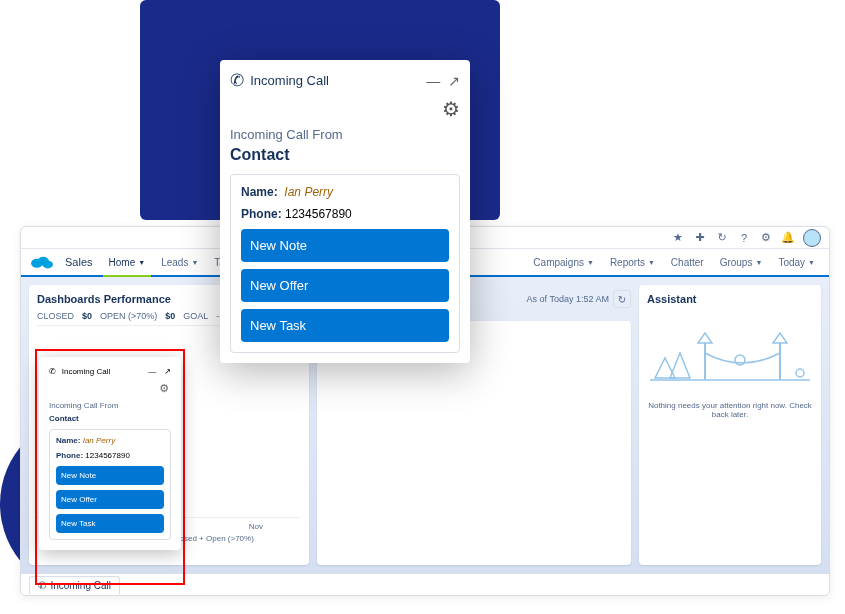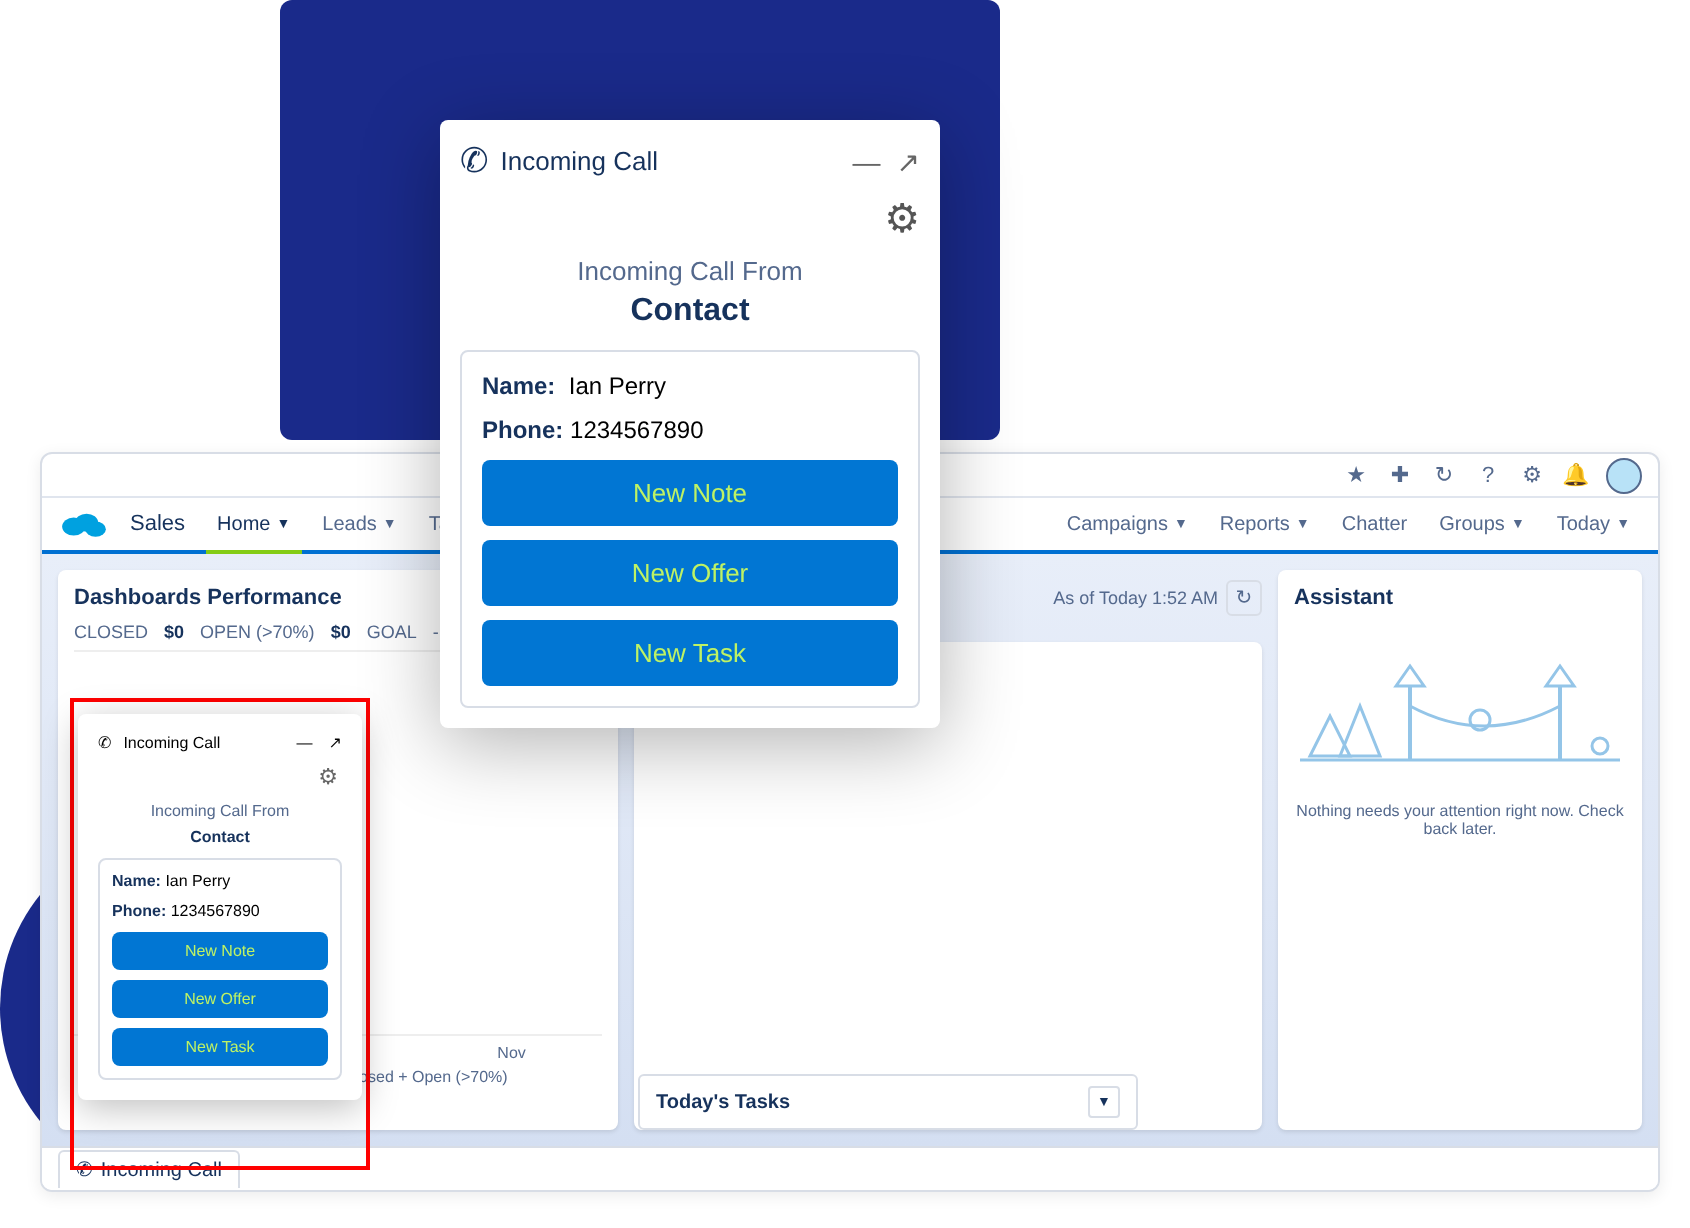"Incoming Call From" .call-sub { text-align: center -> none }
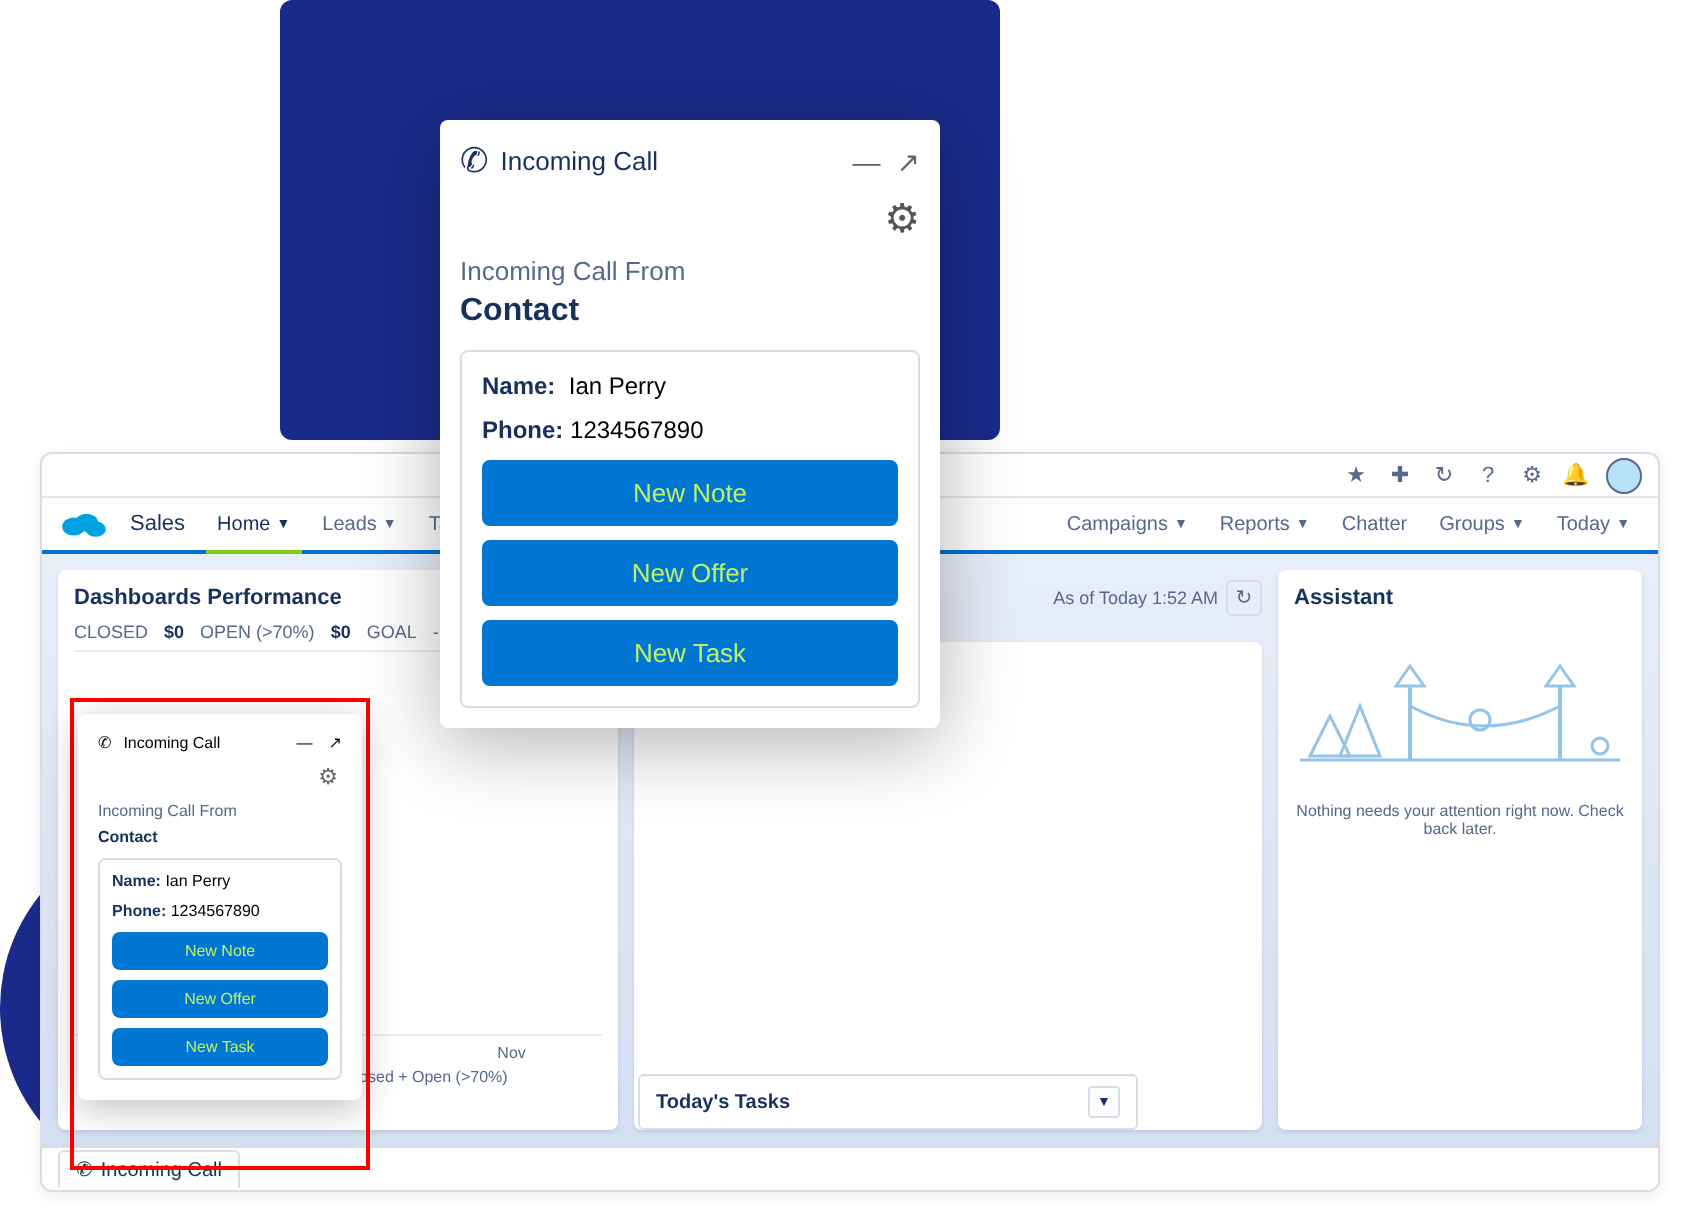"Ian Perry" .call-details .val-link { color: #000000 -> #a16207; font-style: none -> italic }
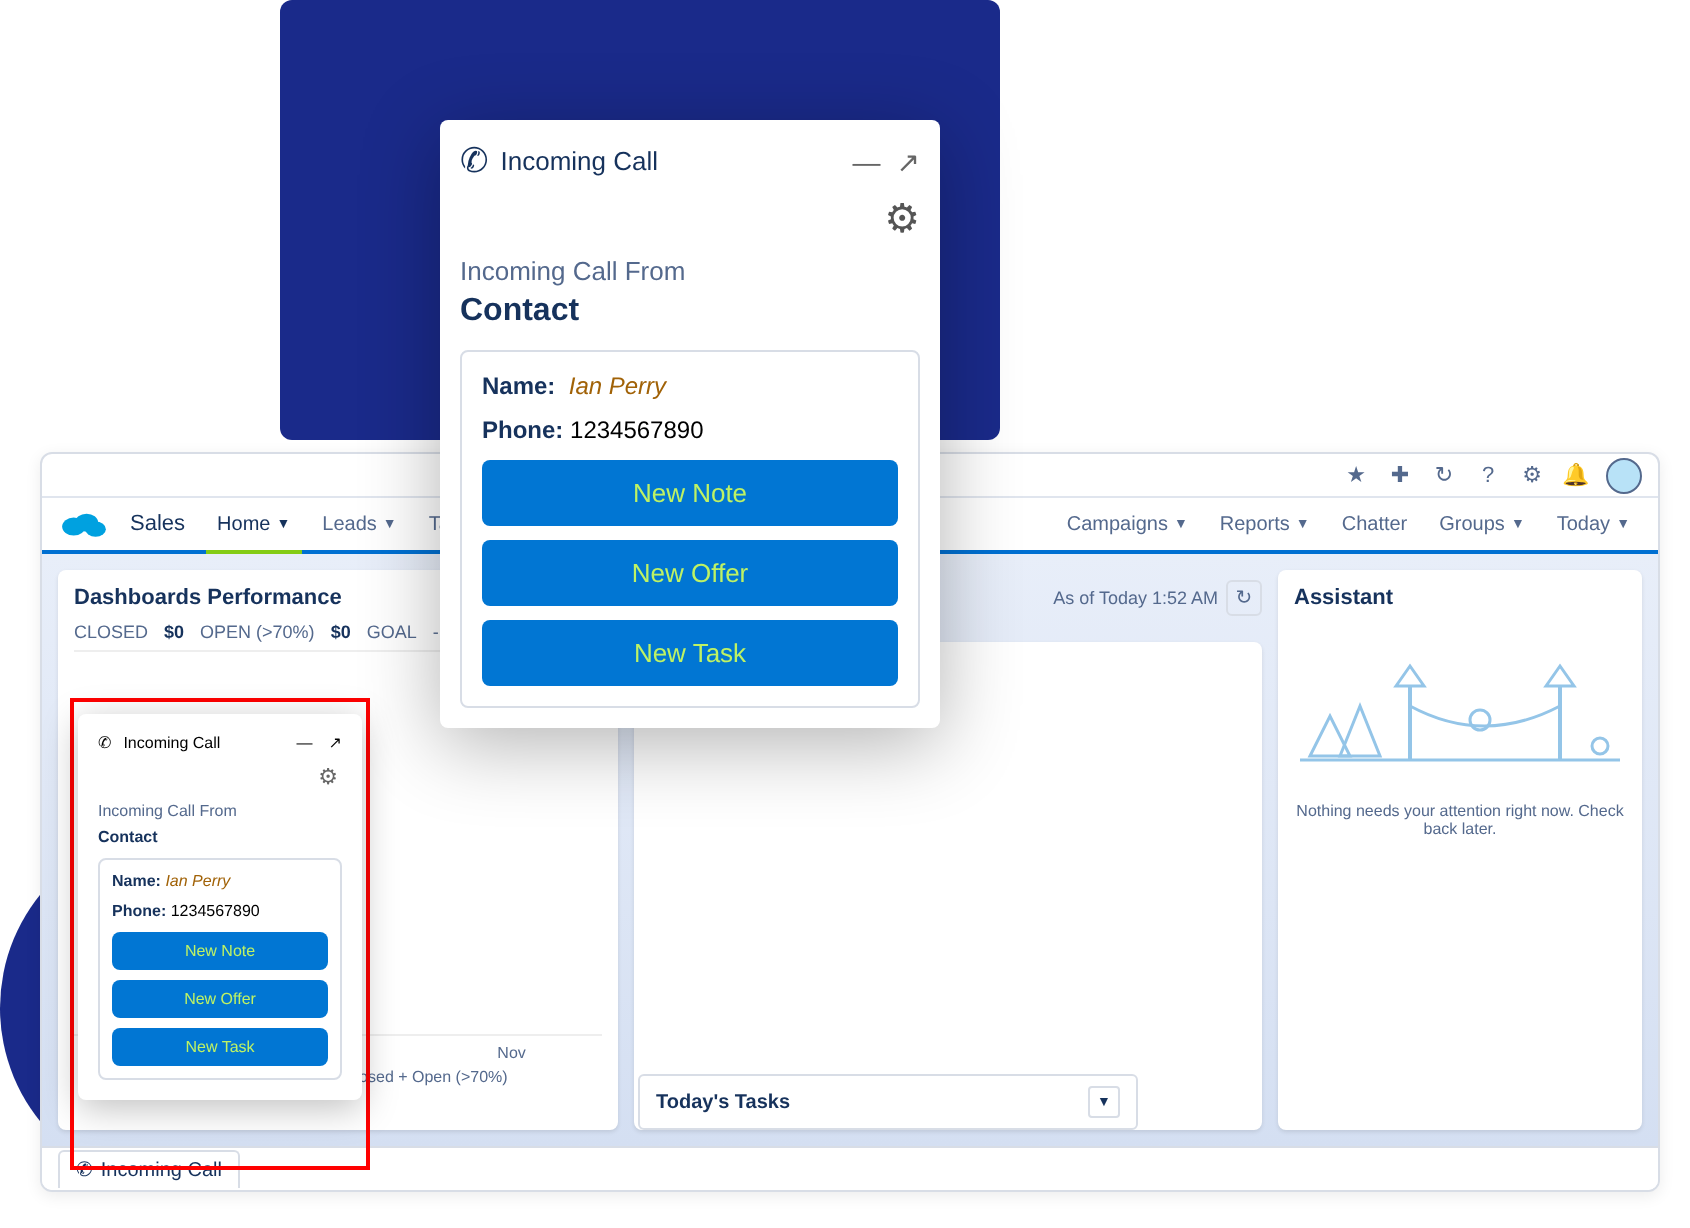"New Note" .call-btn { color: #bef264 -> #ffffff; text-align: center -> left }
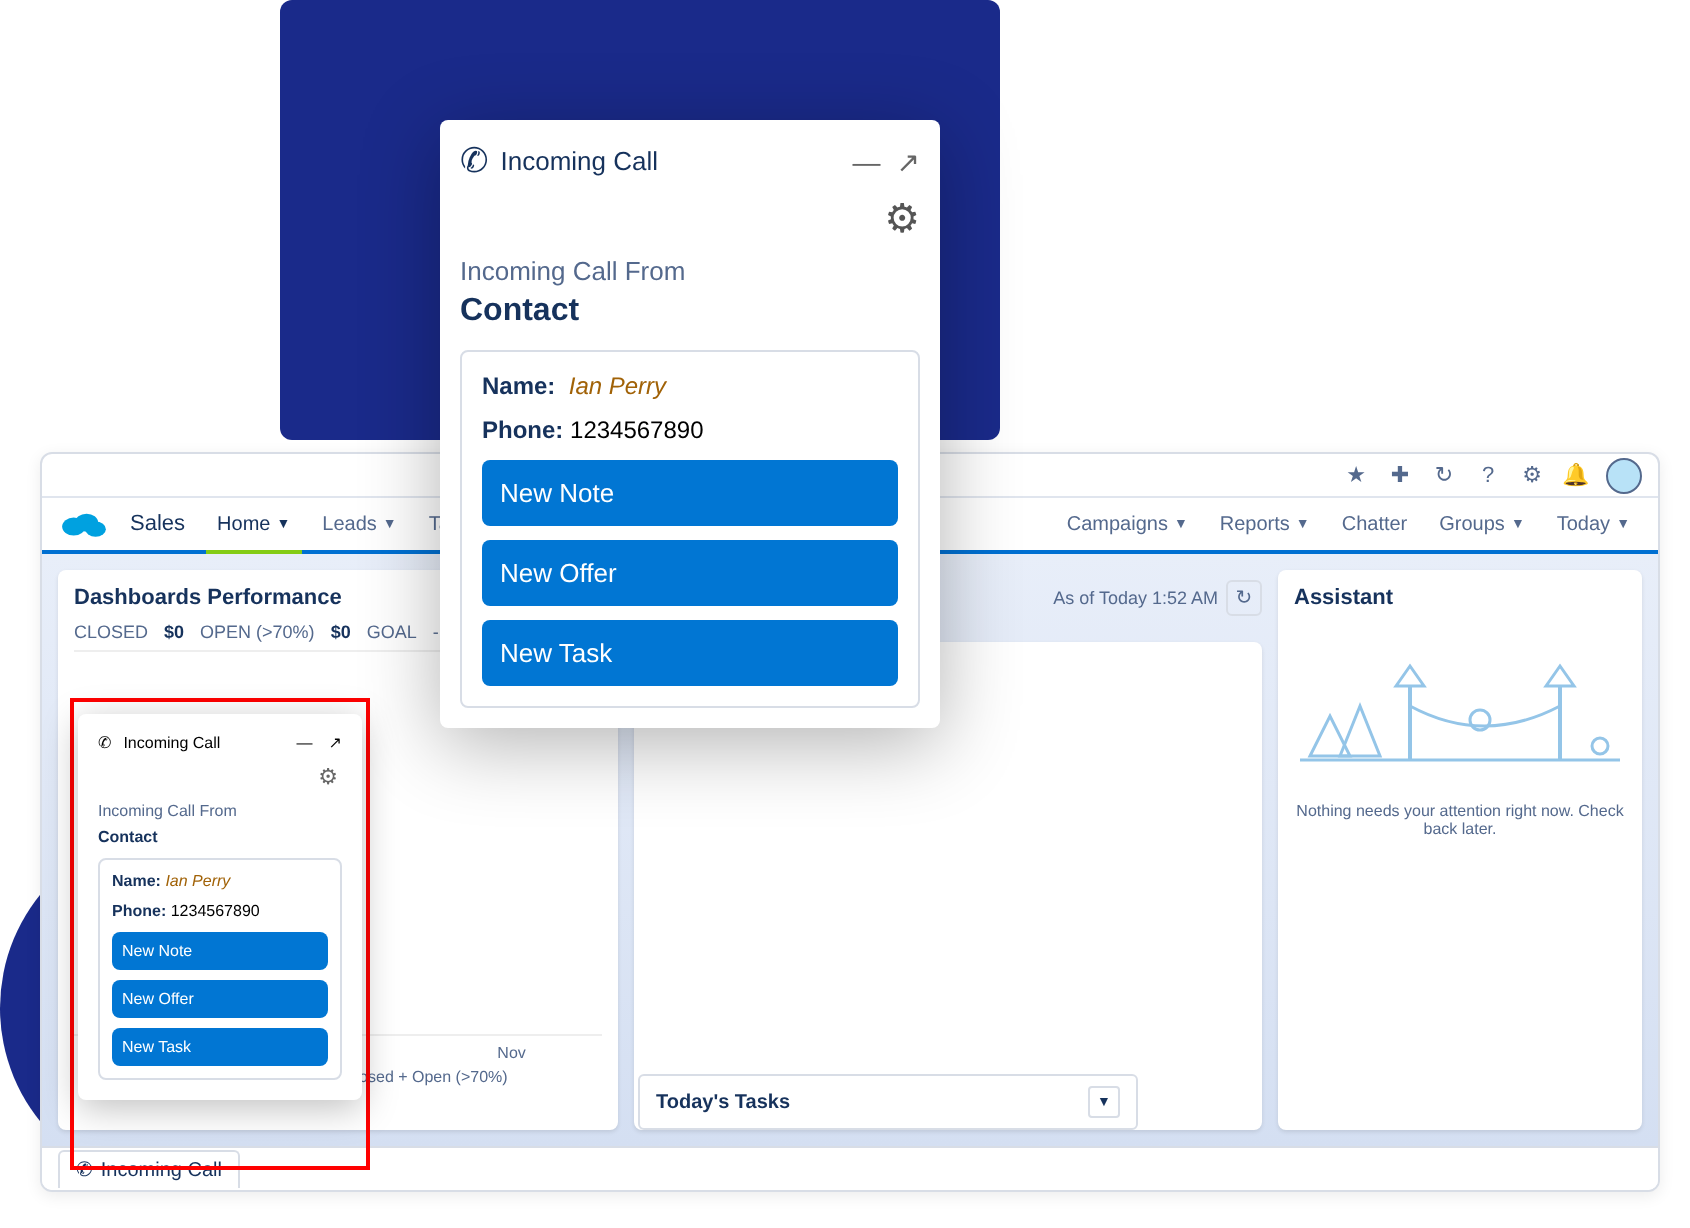"Today's Tasks" div.tasks-card { html: <div> <span>Today's Tasks</span> <span>▼</span> </div> -> none }
